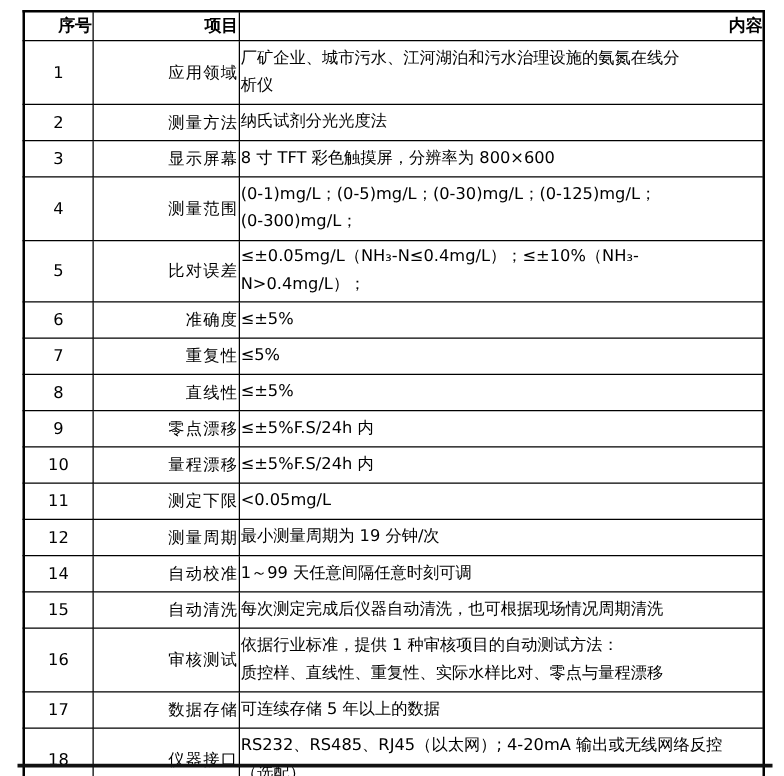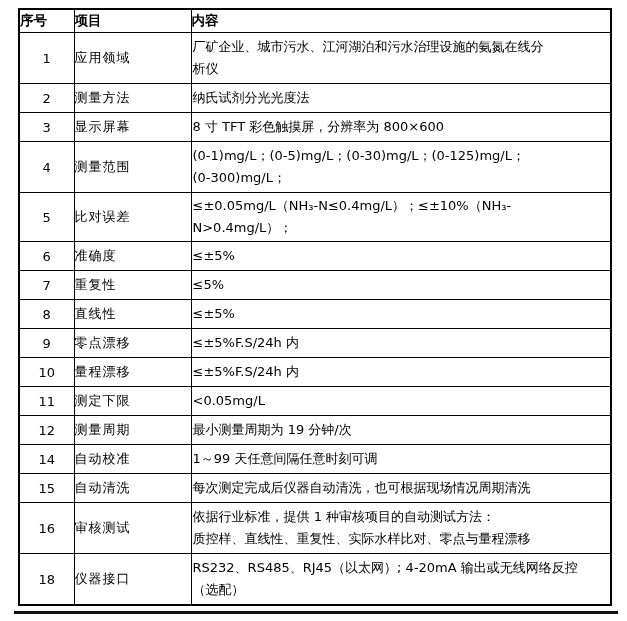"序号" .spec-table thead th { text-align: left -> right }
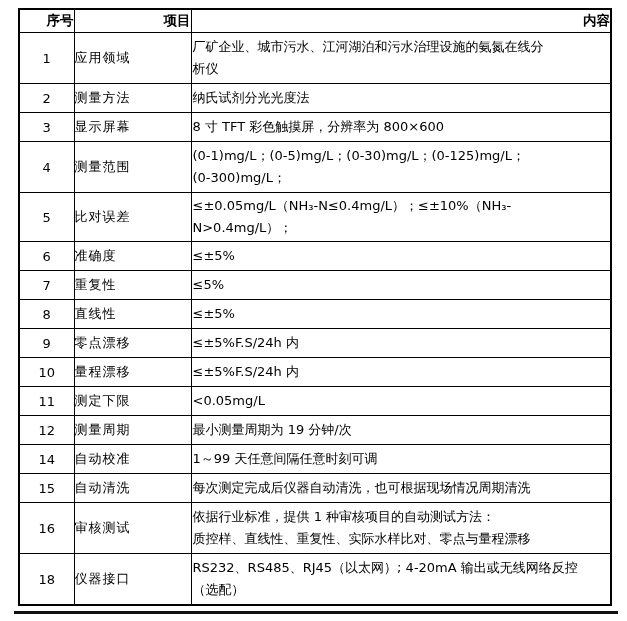"应用领域" .spec-table td.item { text-align: left -> right }
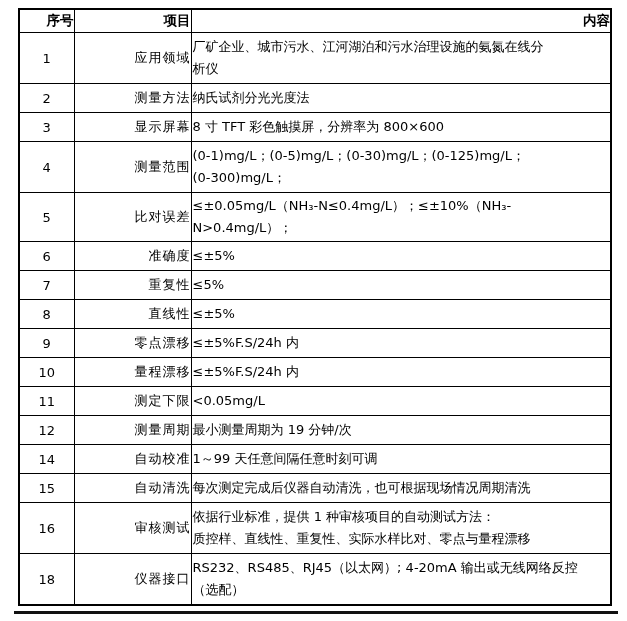"17" tr.single { html: none -> <tr> <td>17</td> <td>数据存储</td> <td>可连续存储 5 年以上的数据</td> </tr> }
